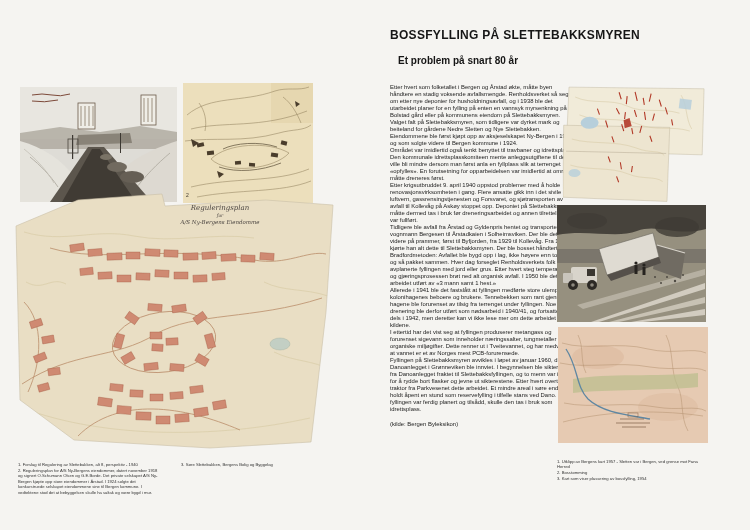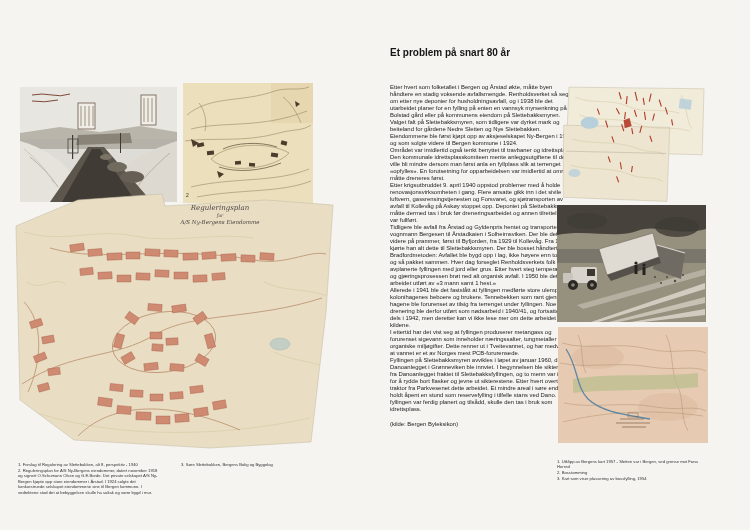"BOSSFYLLING PÅ SLETTEBAKKSMYREN" h1.page-title { html: none -> <h1>BOSSFYLLING PÅ SLETTEBAKKSMYREN</h1> }
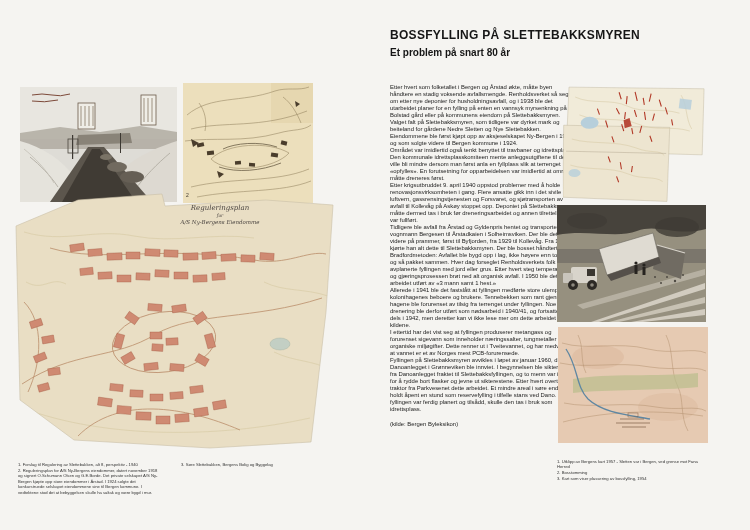"Et problem på snart 80" .page-subtitle { margin: 0 -> 8px }
